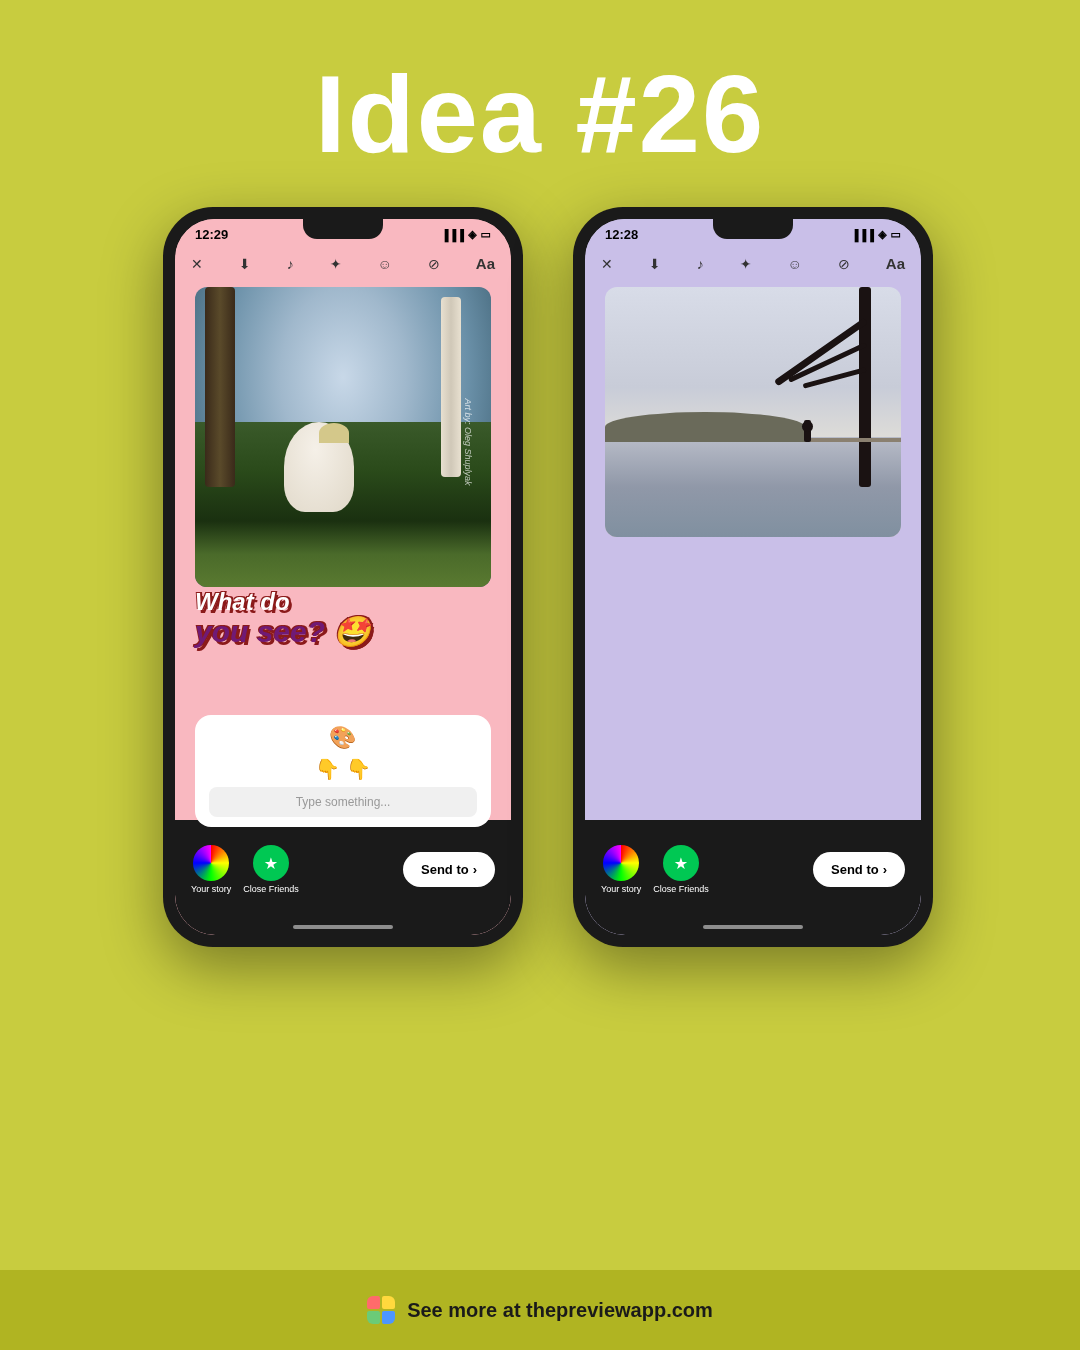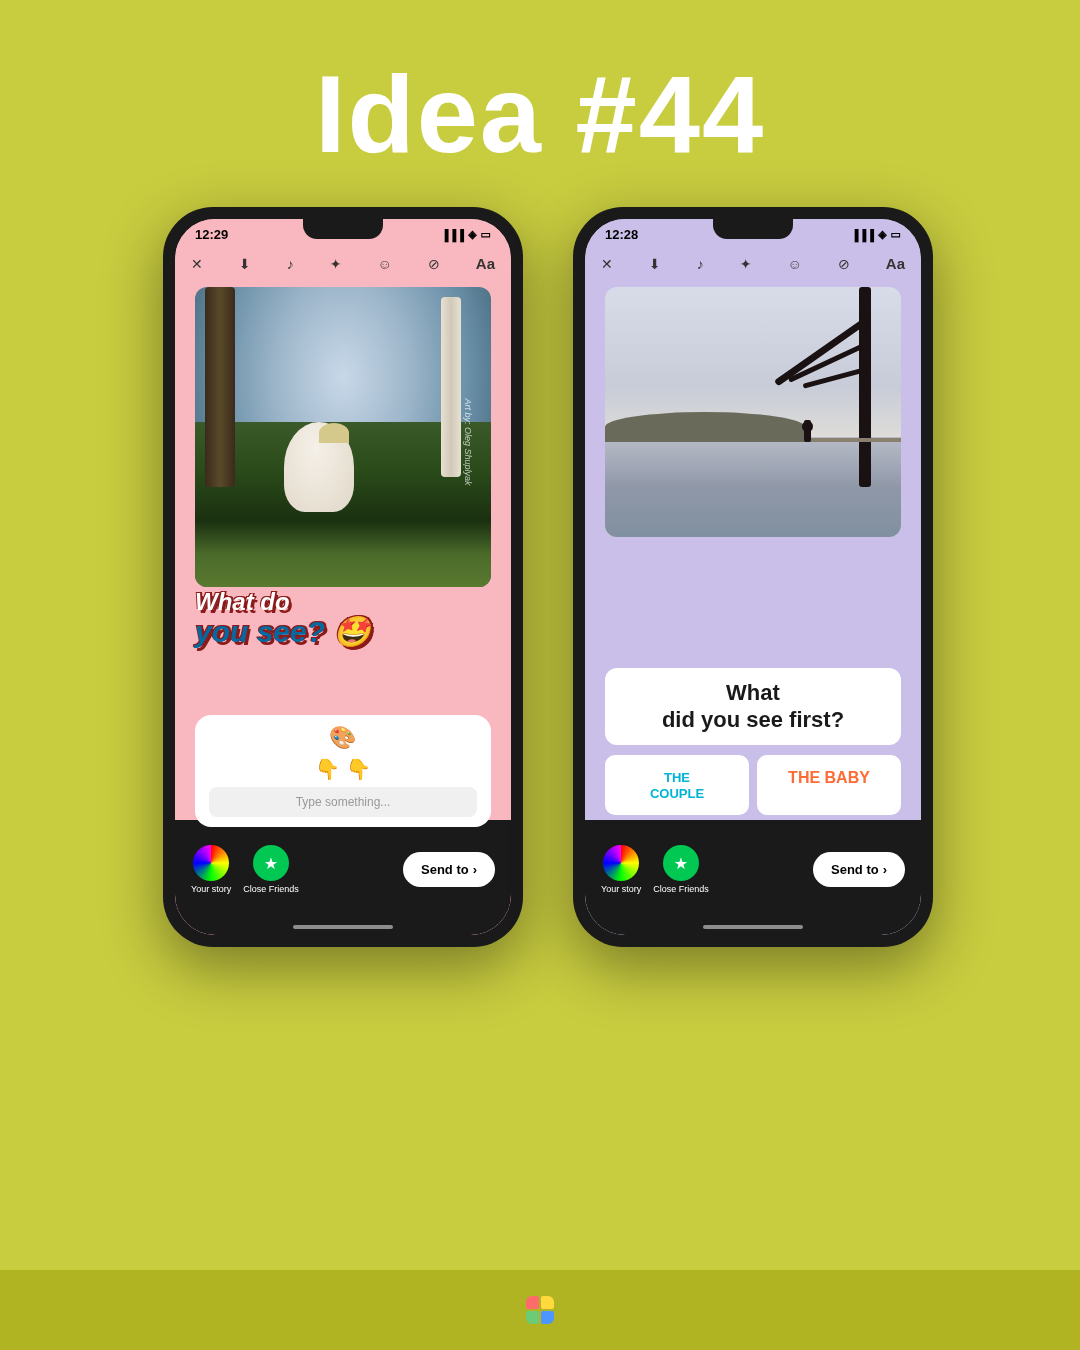"Idea #44" h1 { text: 44 -> 26 }
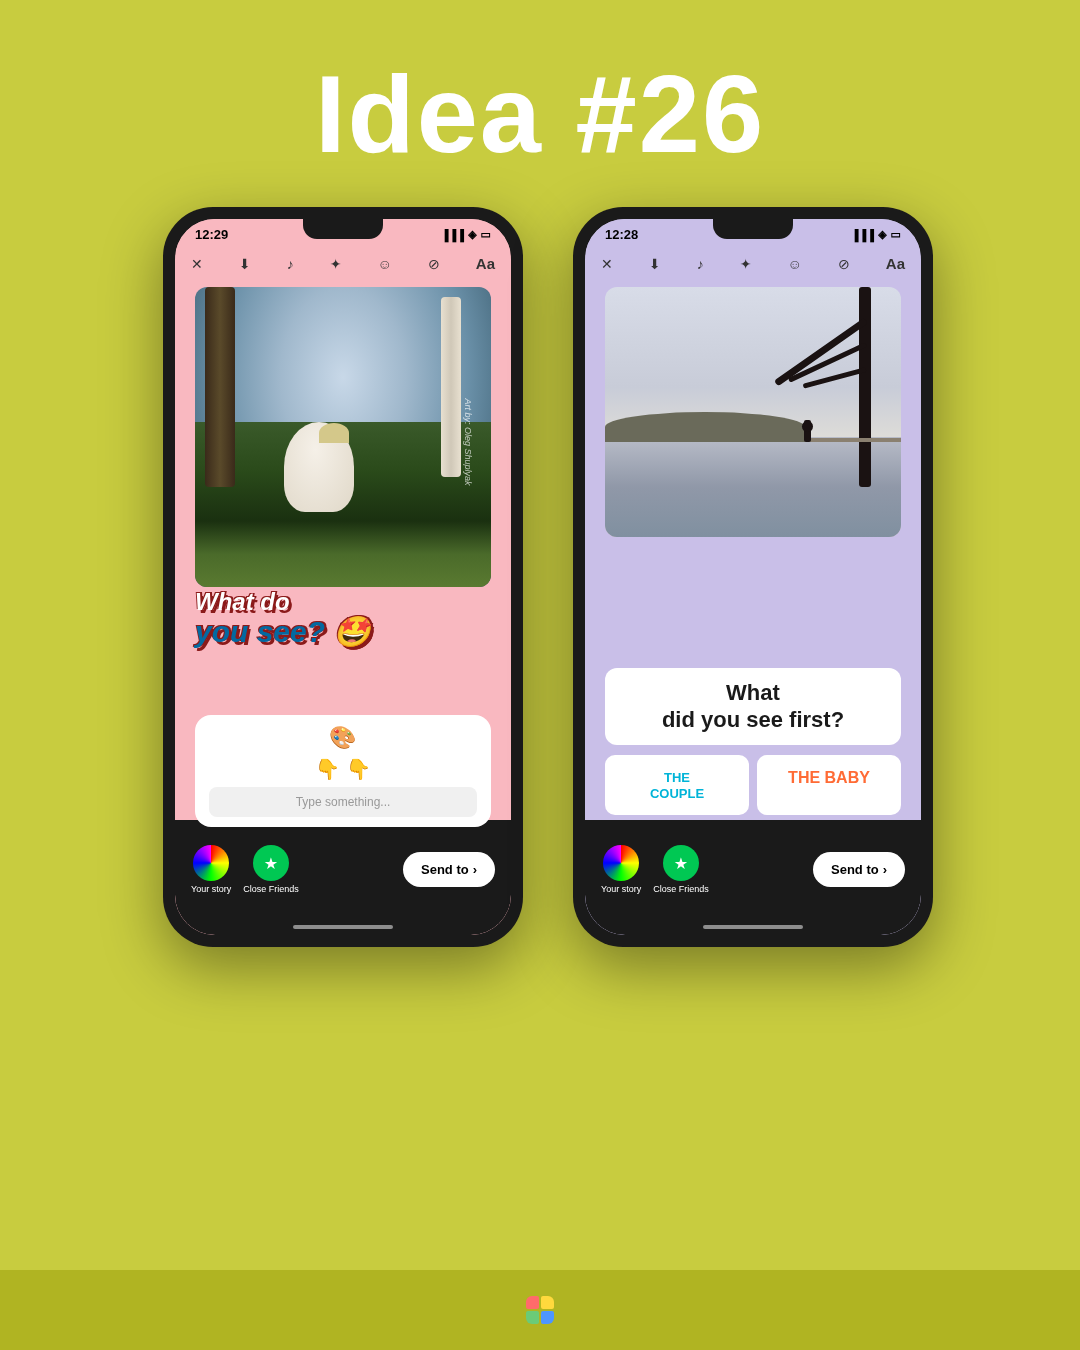"you see? 🤩" div { color: #0369a1 -> #701a75 }
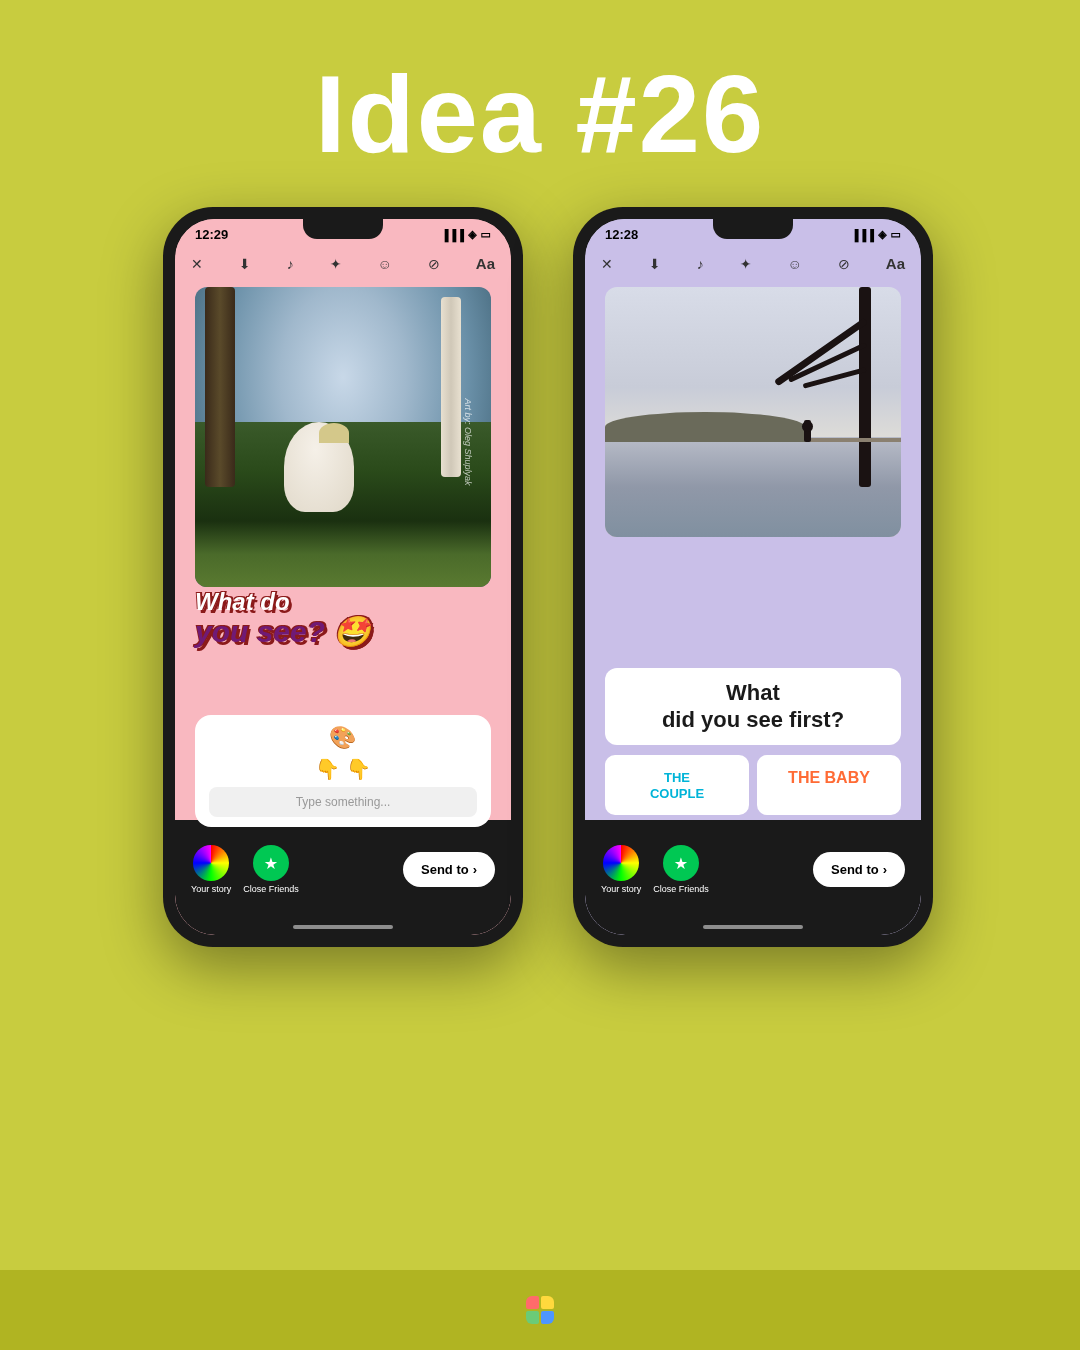"What" div.poll-widget { html: <div> <div> <div> <span>What</span><br> <span>did you see first?</span> </div> </div> <div> <div> <span>THE COUPLE</span> </div> <div> <span>THE BABY</span> </div> </div> </div> -> none }
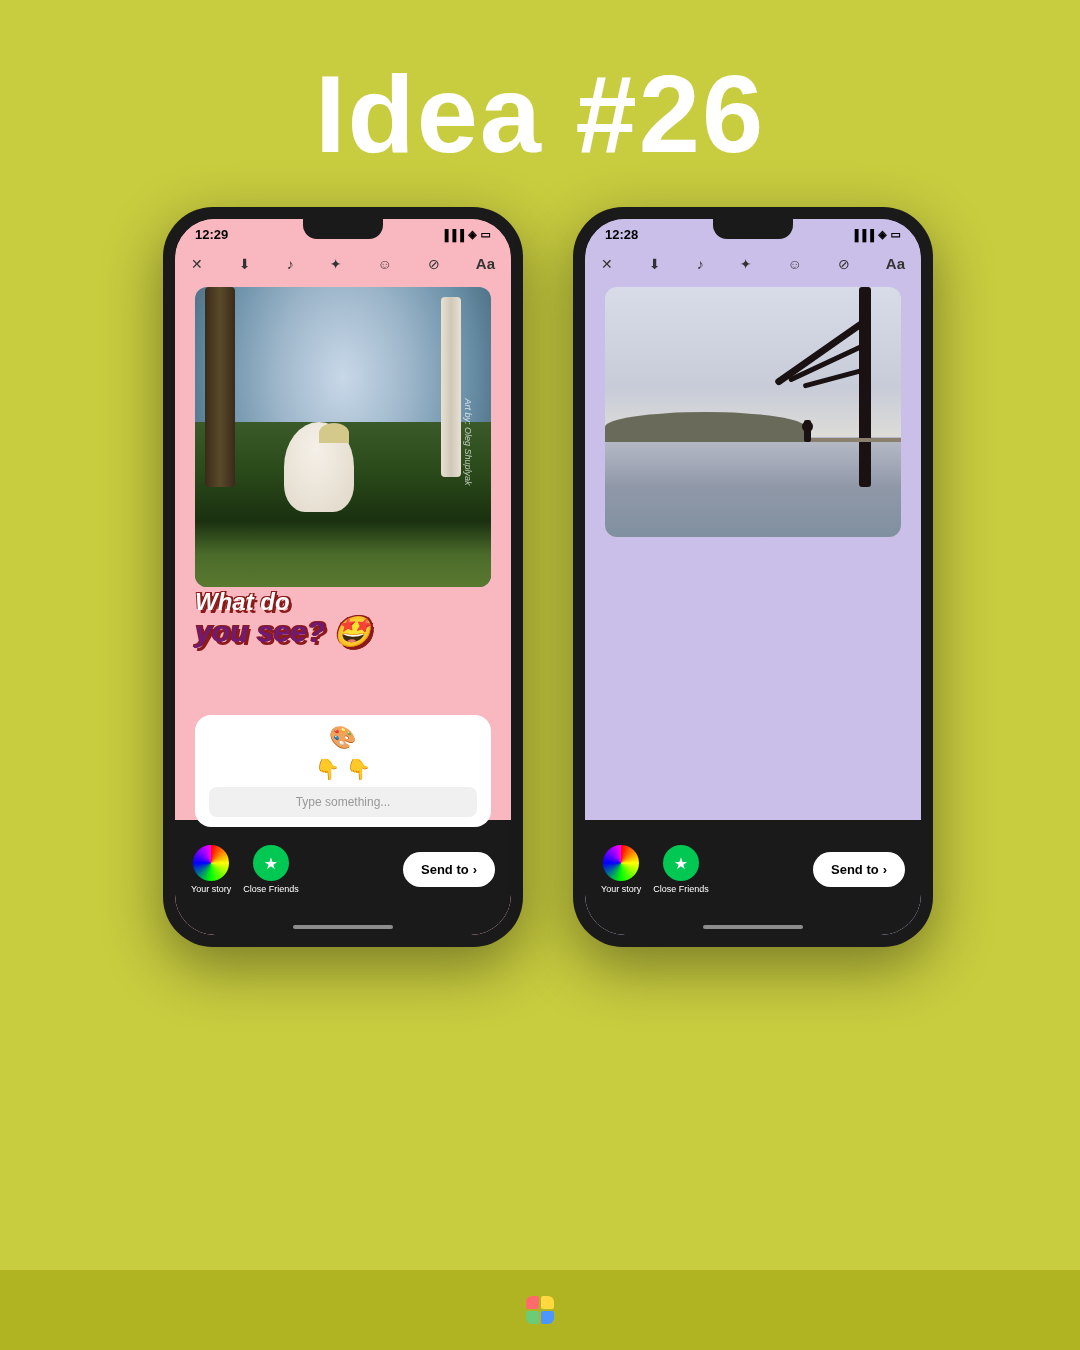"See more at thepreviewapp.com" span.footer-text { html: none -> <span>See more at thepreviewapp.com</span> }
